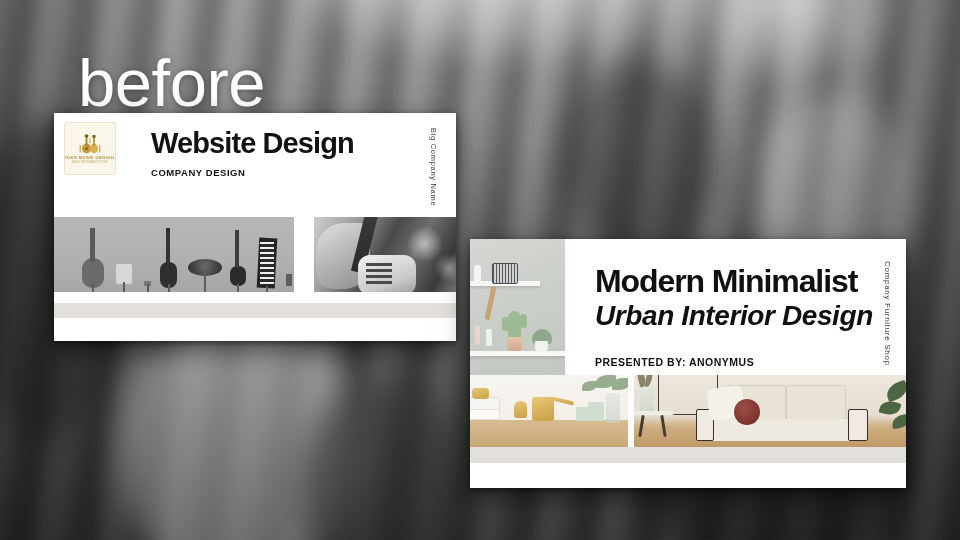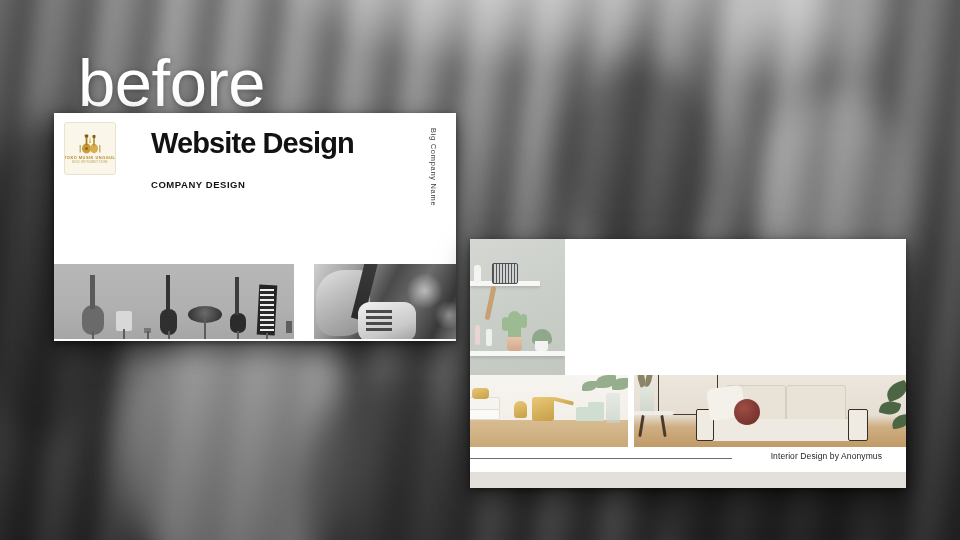"Website Design" #slide-before .slide-top { height: 151px -> 104px }
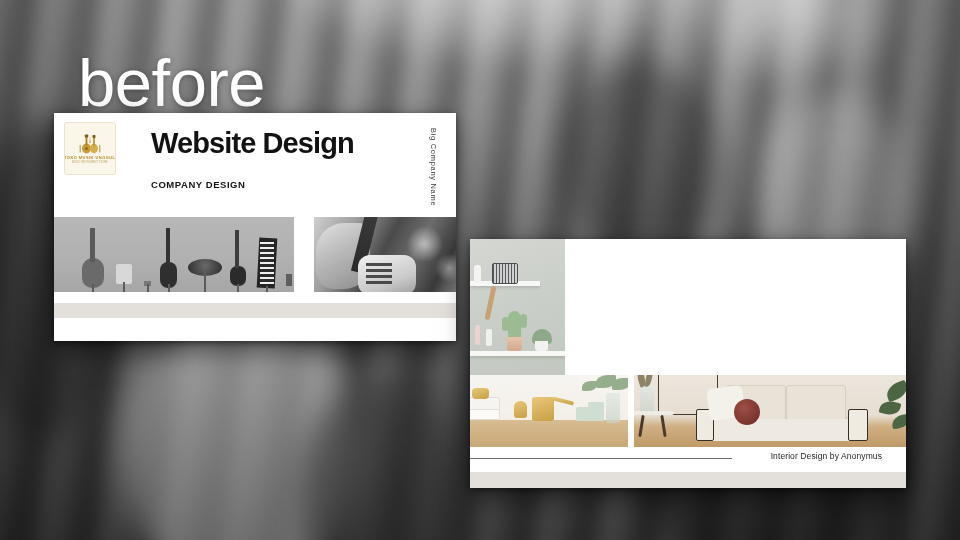"COMPANY DESIGN" .kicker { margin-top: 20px -> 8px }
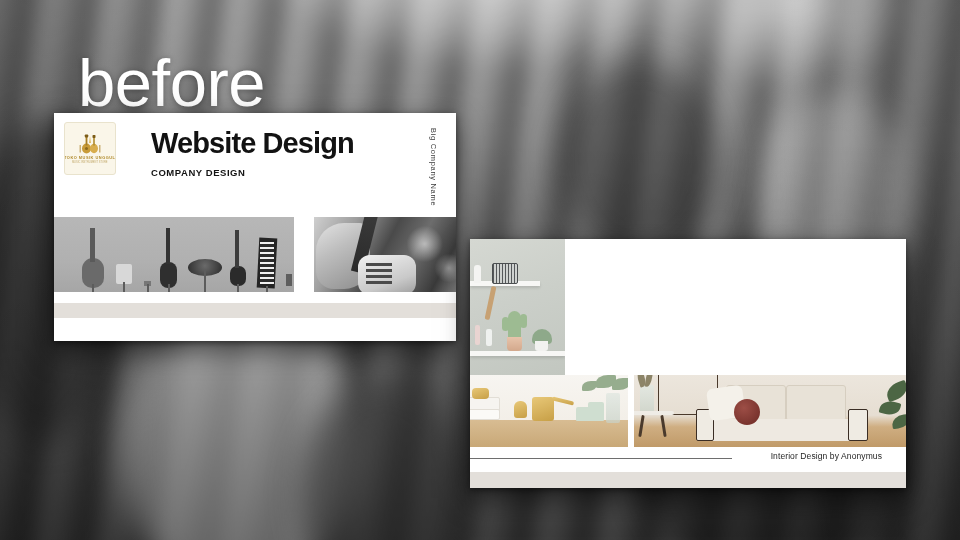"Modern Minimalist" div.after-head { html: none -> <div> <div>Modern Minimalist</div> <div>Urban Interior Design</div> <div>PRESENTED BY: ANONYMUS</div> <div>Company Furniture Shop</div> </div> }
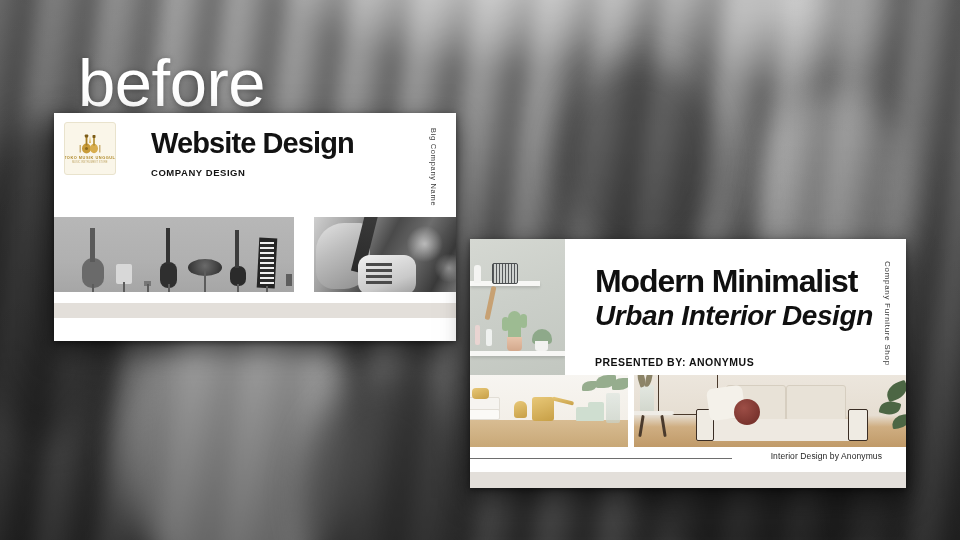"Interior Design by Anonymus" div.after-footer { html: <div> <div></div> <div>Interior Design by Anonymus</div> </div> -> none }
